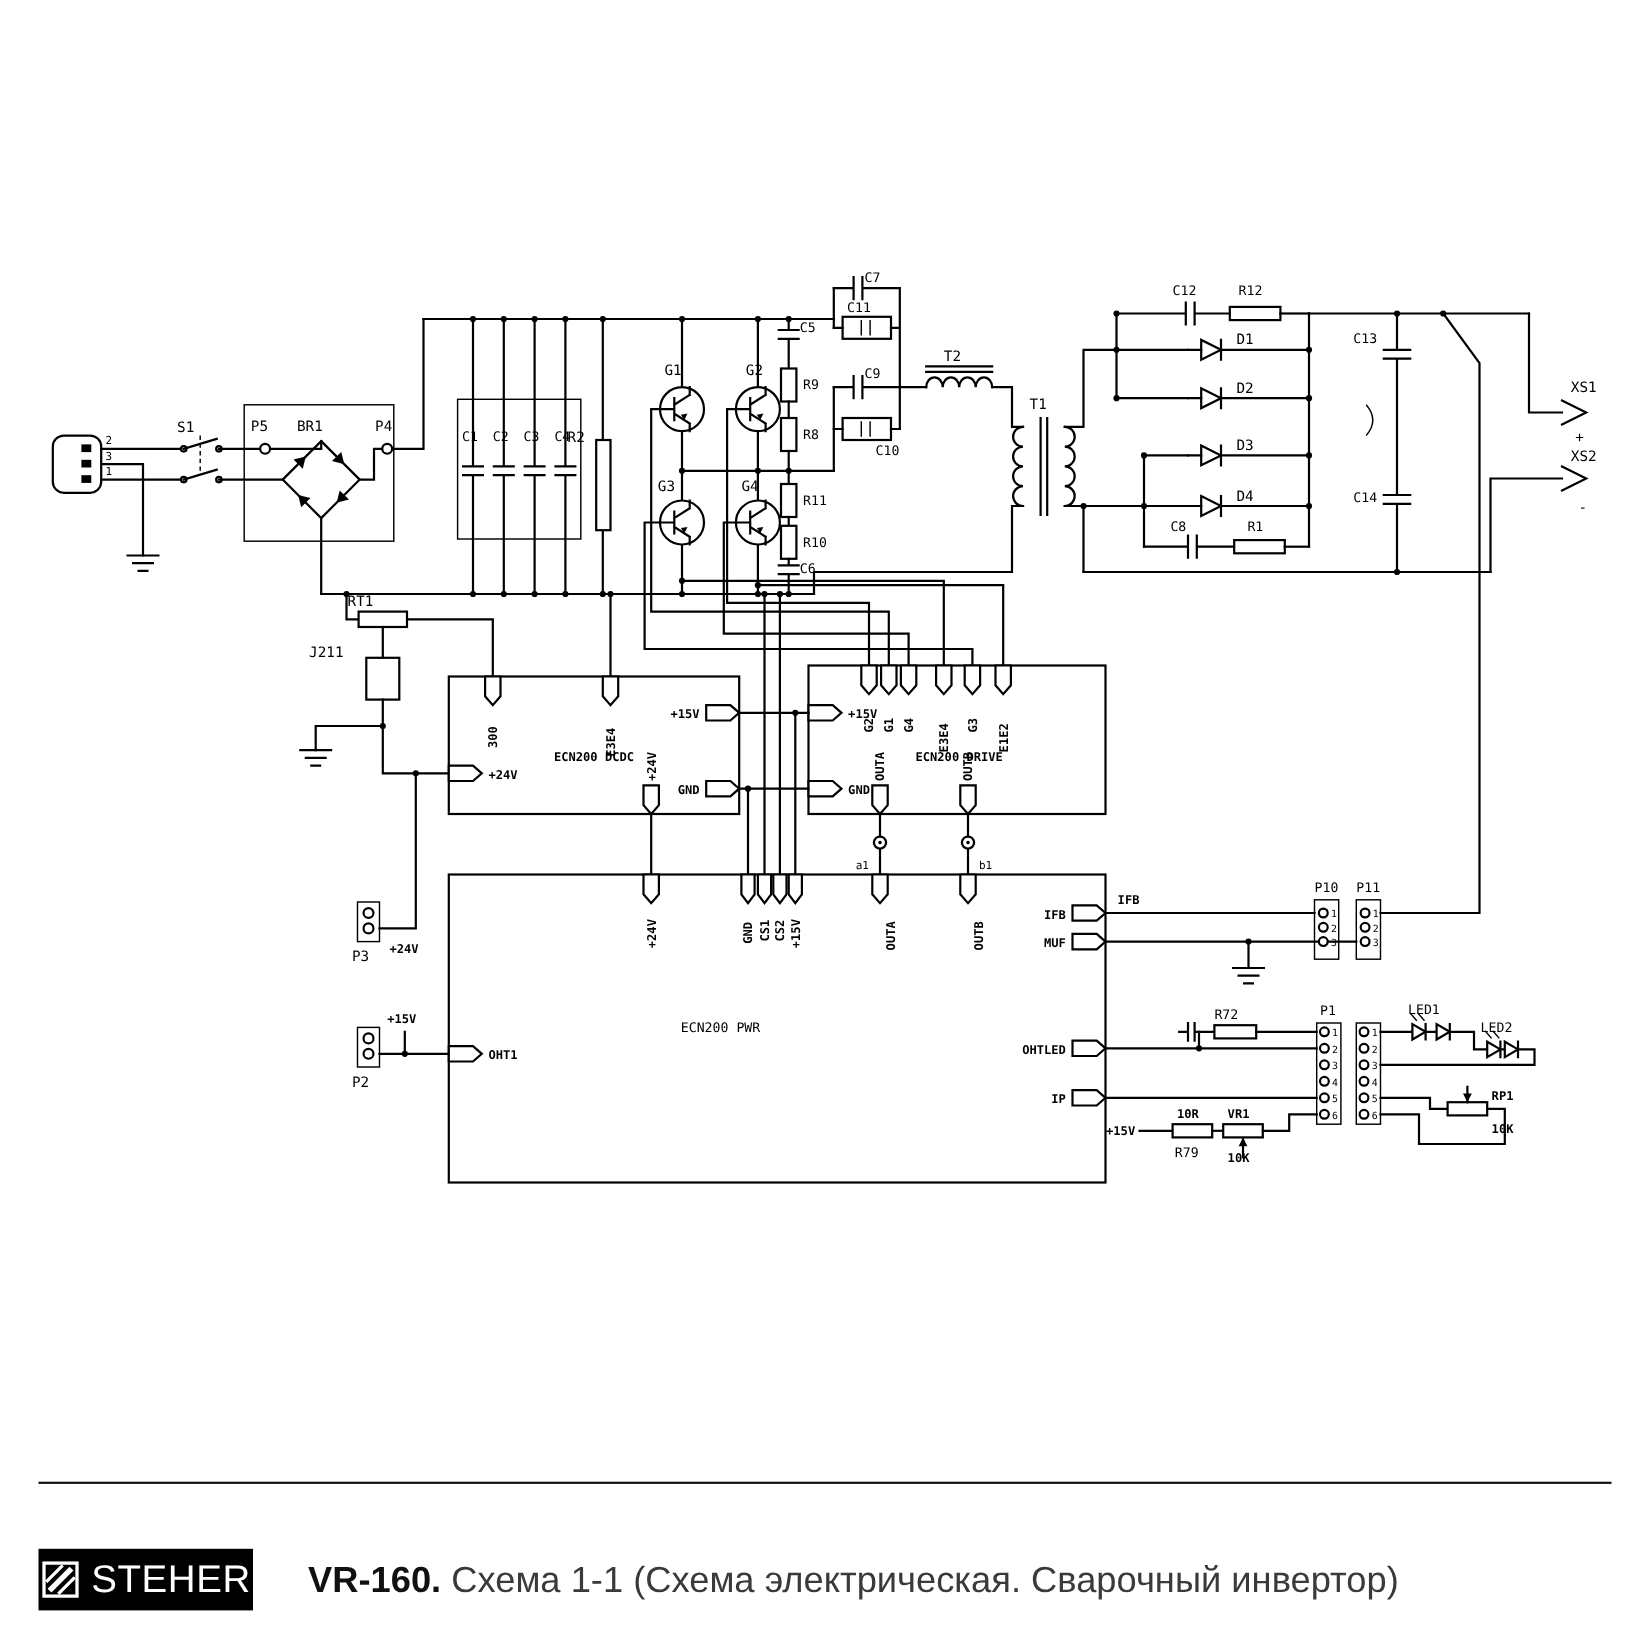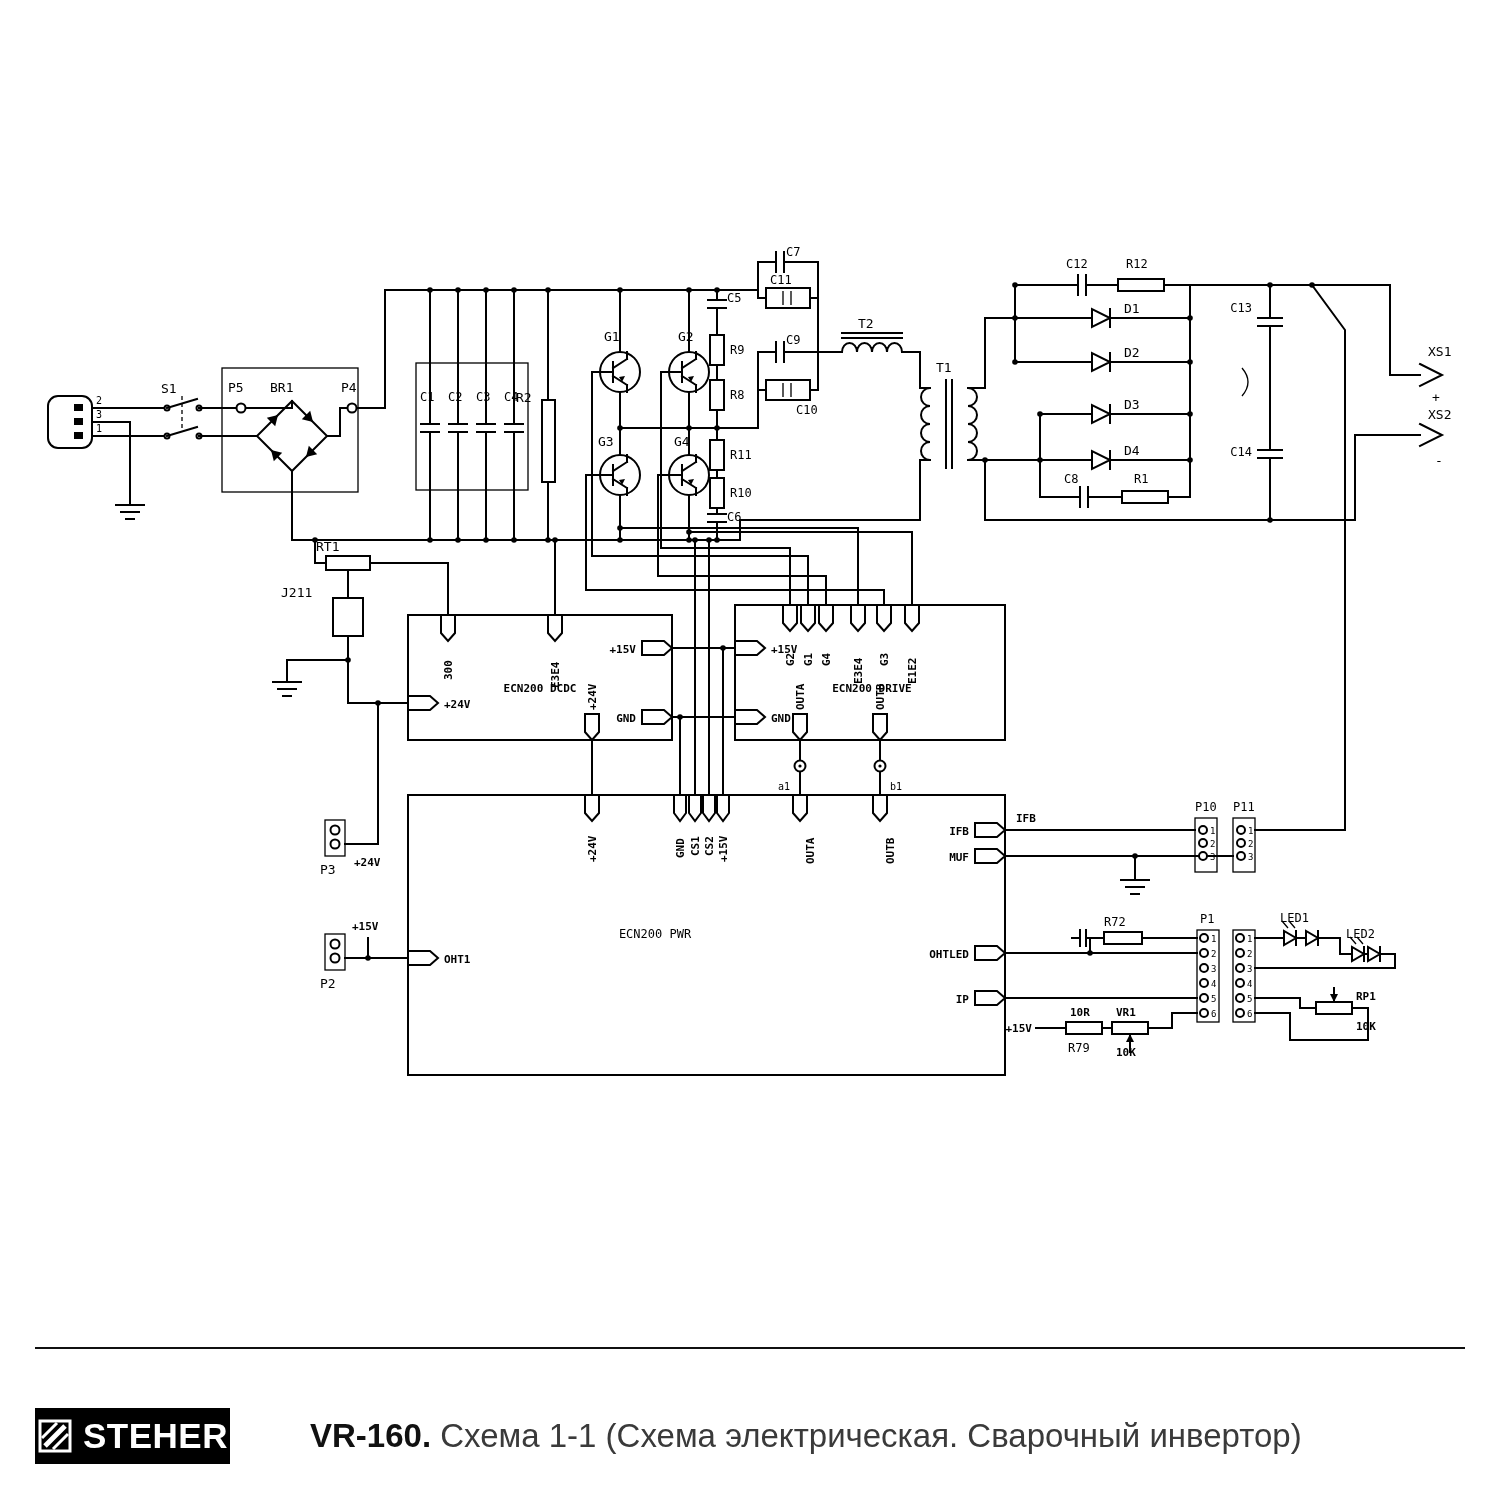"STEHER" .logo-text { font-weight: bold -> normal }
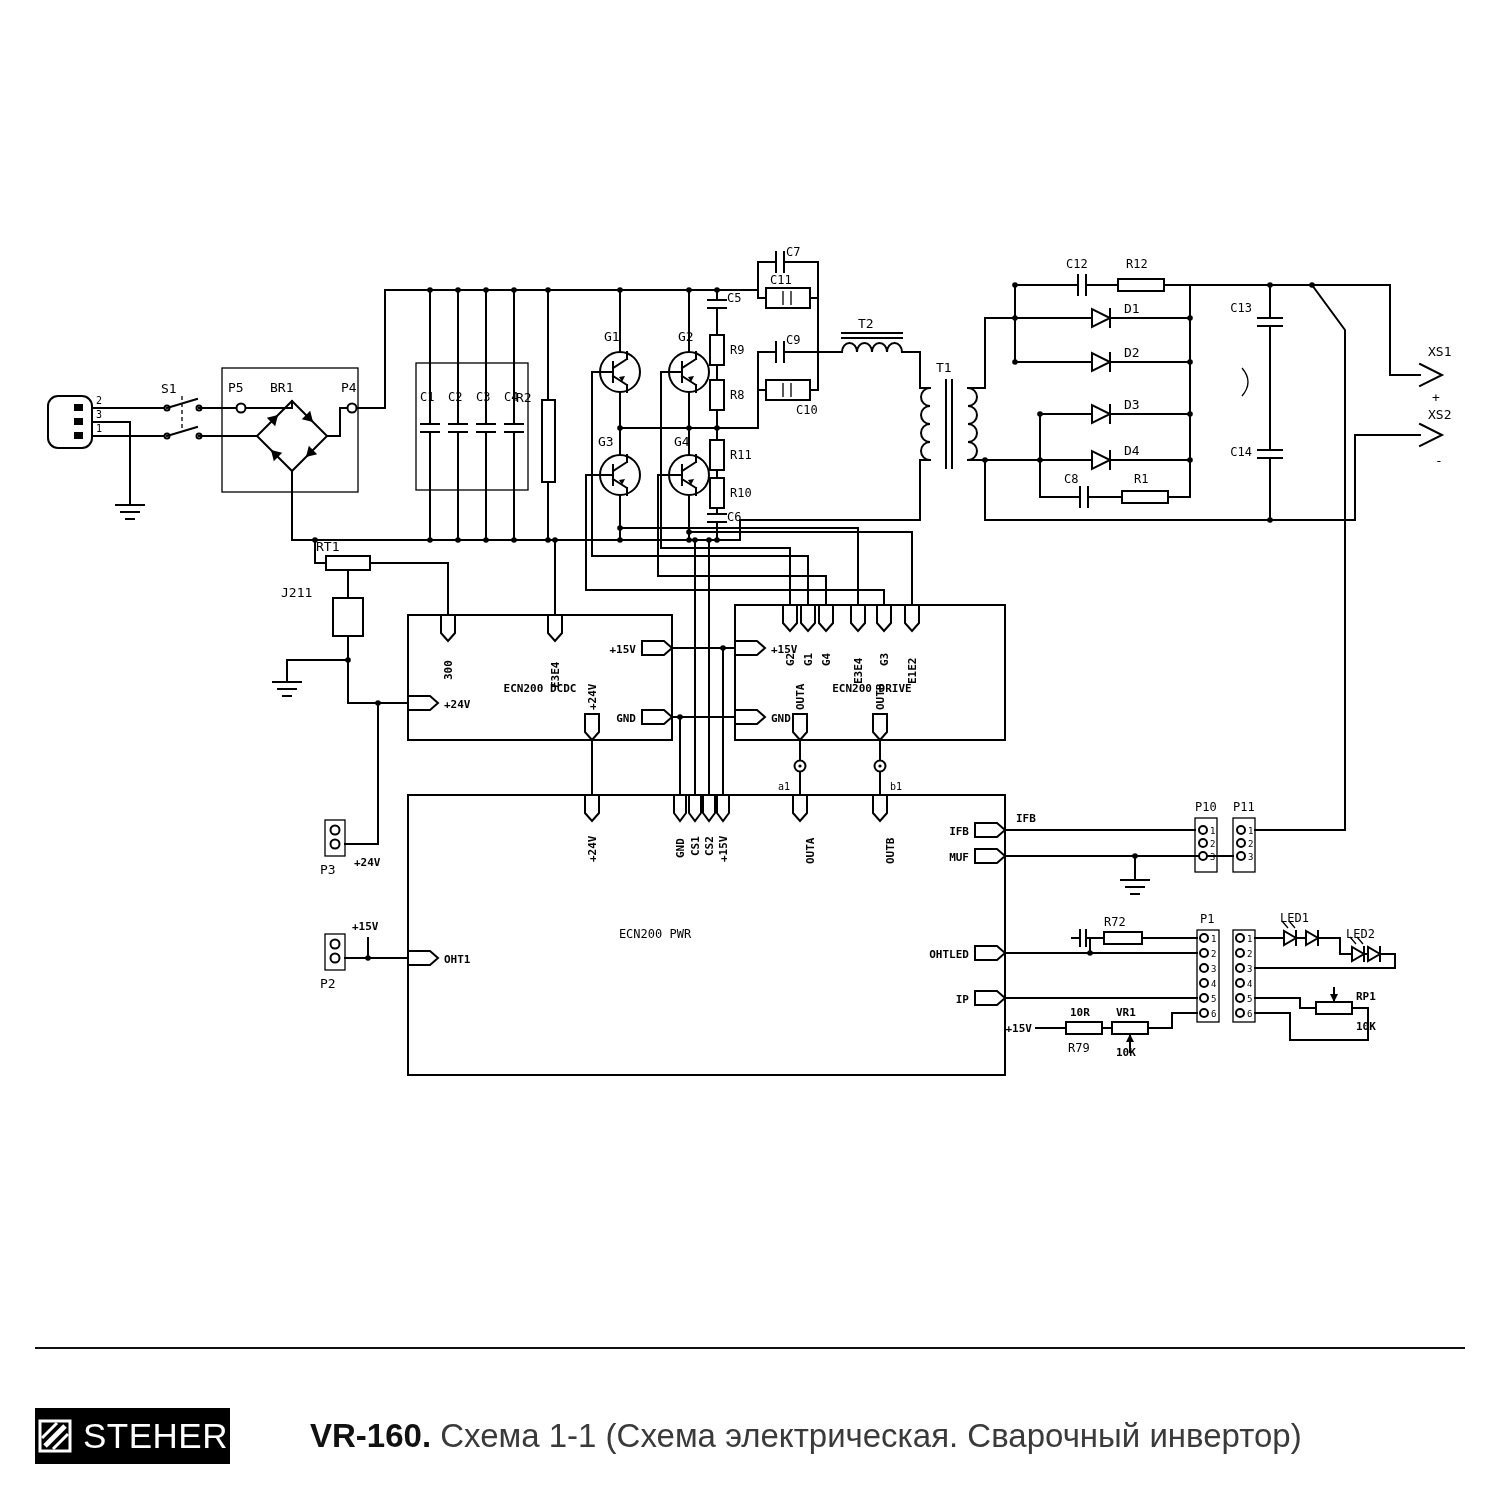"VR-160. Схема 1-1 (Схема электрическая." .caption { margin-left: 80px -> 50px }
